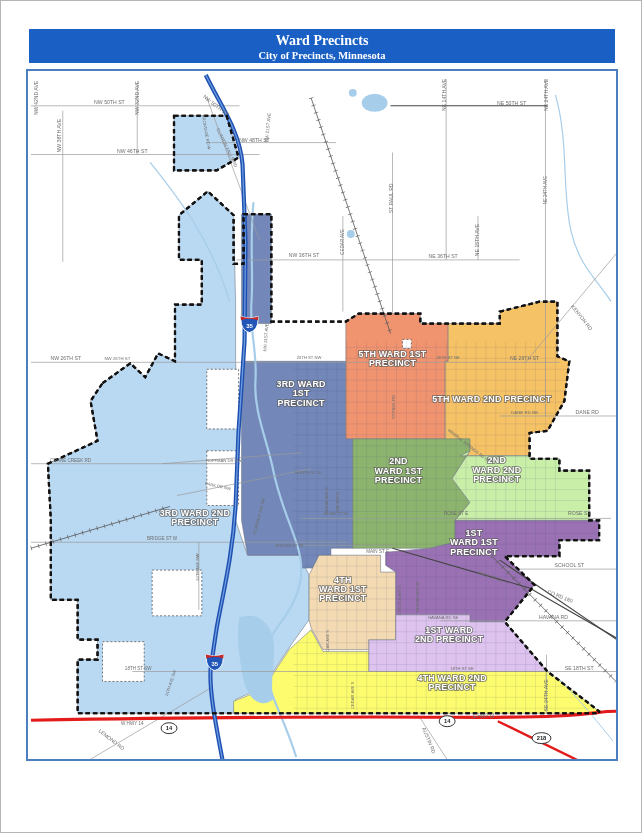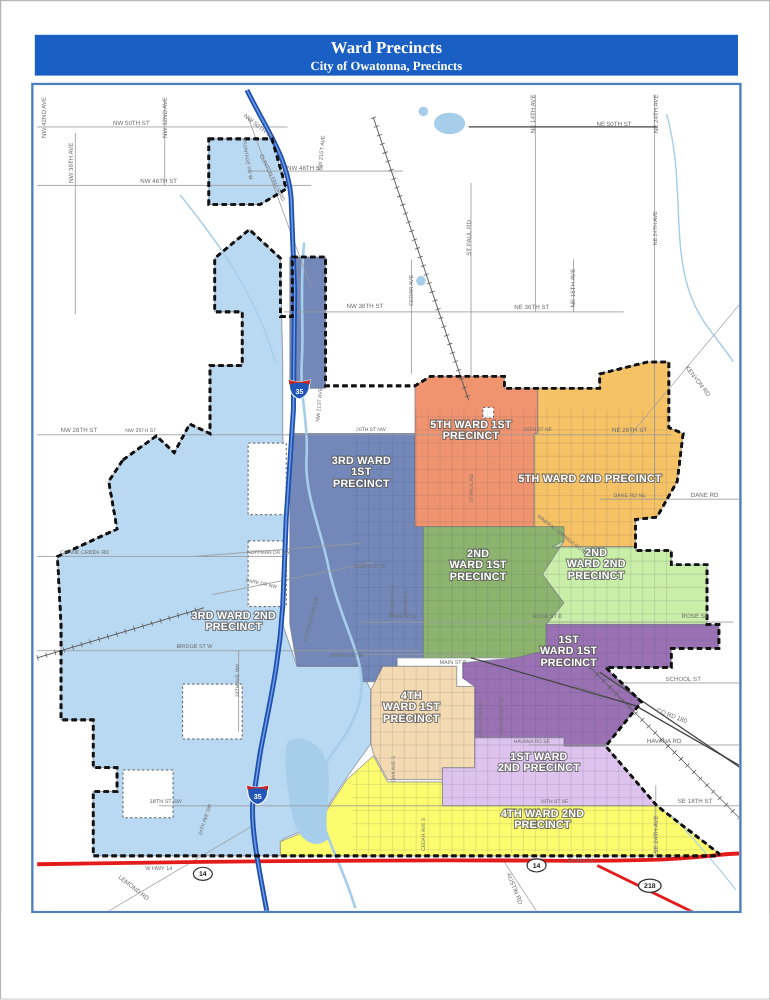"City of Owatonna, Precincts" div.t2 { text: Owatonna, Precincts -> Precincts, Minnesota }
